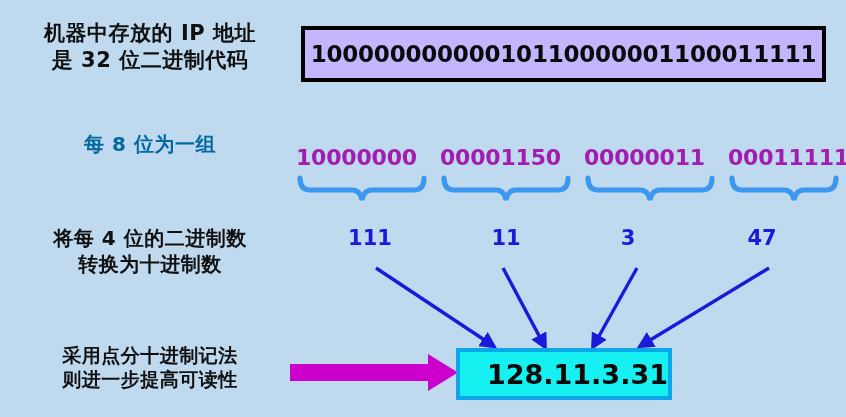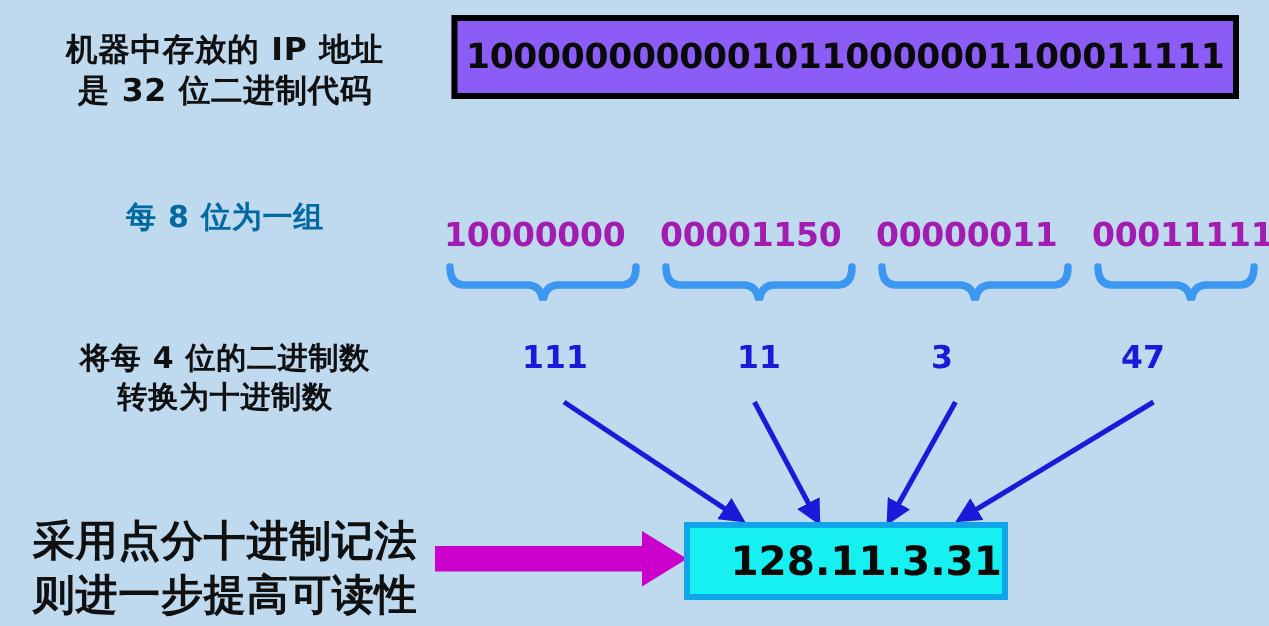"10000000000010110000001100011111" #binary-box { background: #8b5cf6 -> #c4b5fd; top: 10px -> 26px }
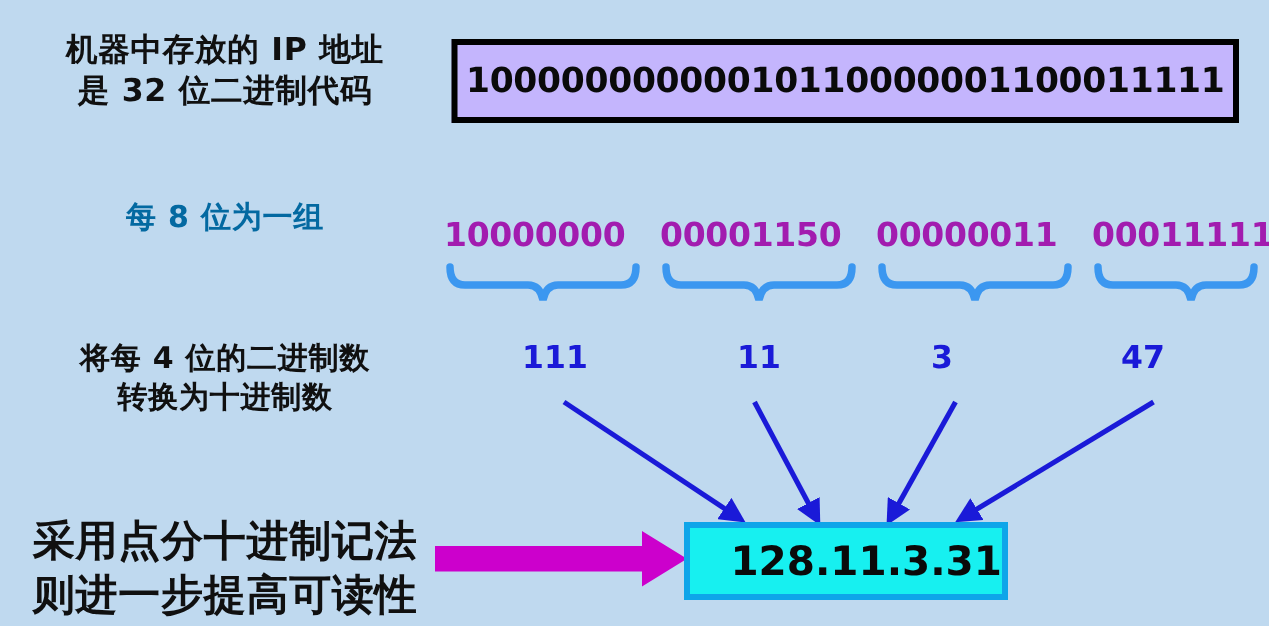"采用点分十进制记法" #cap-dotted { font-size: 28px -> 19px }
